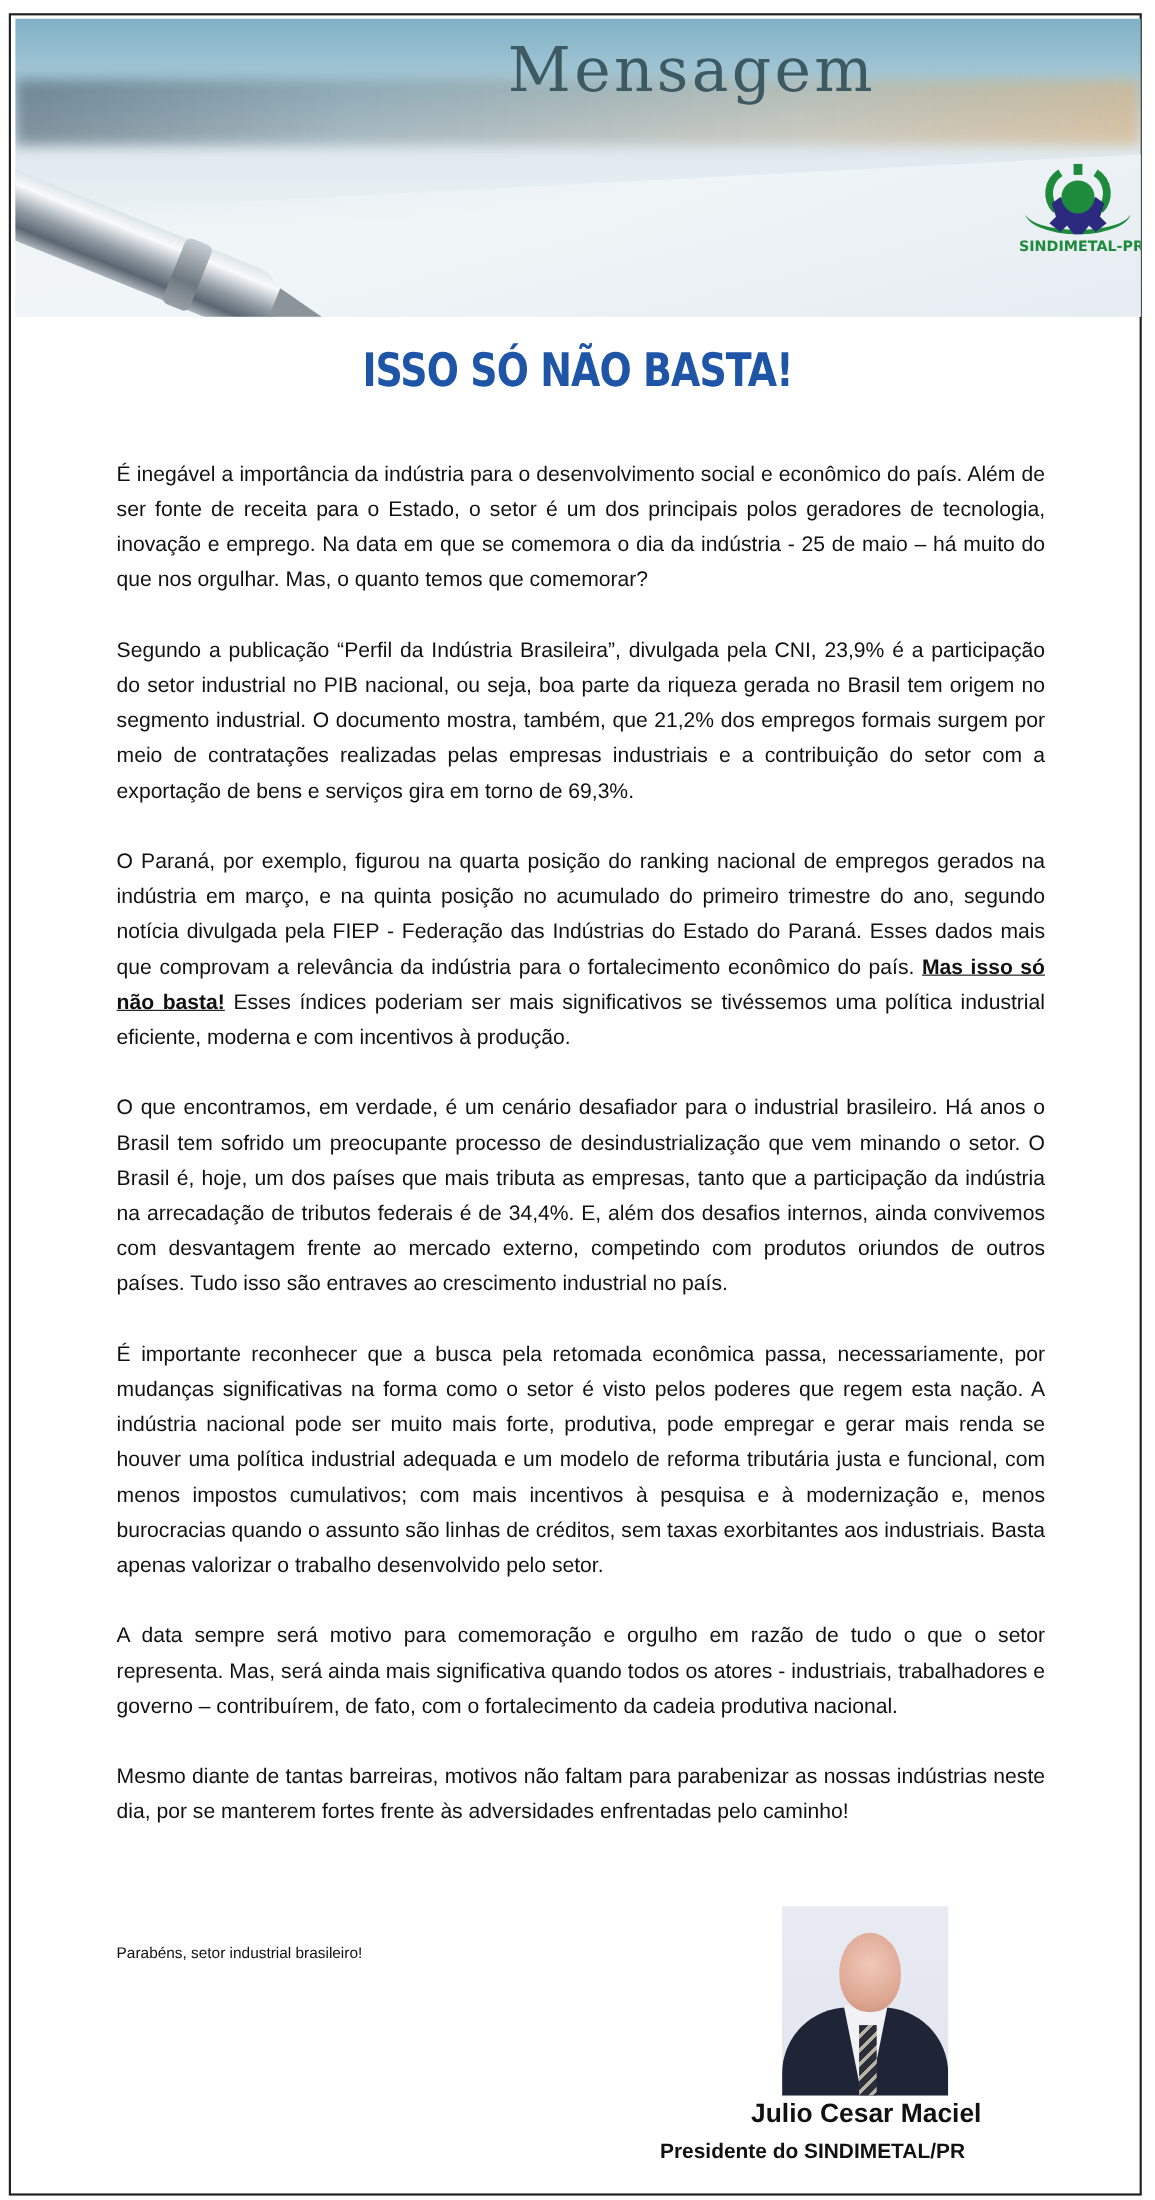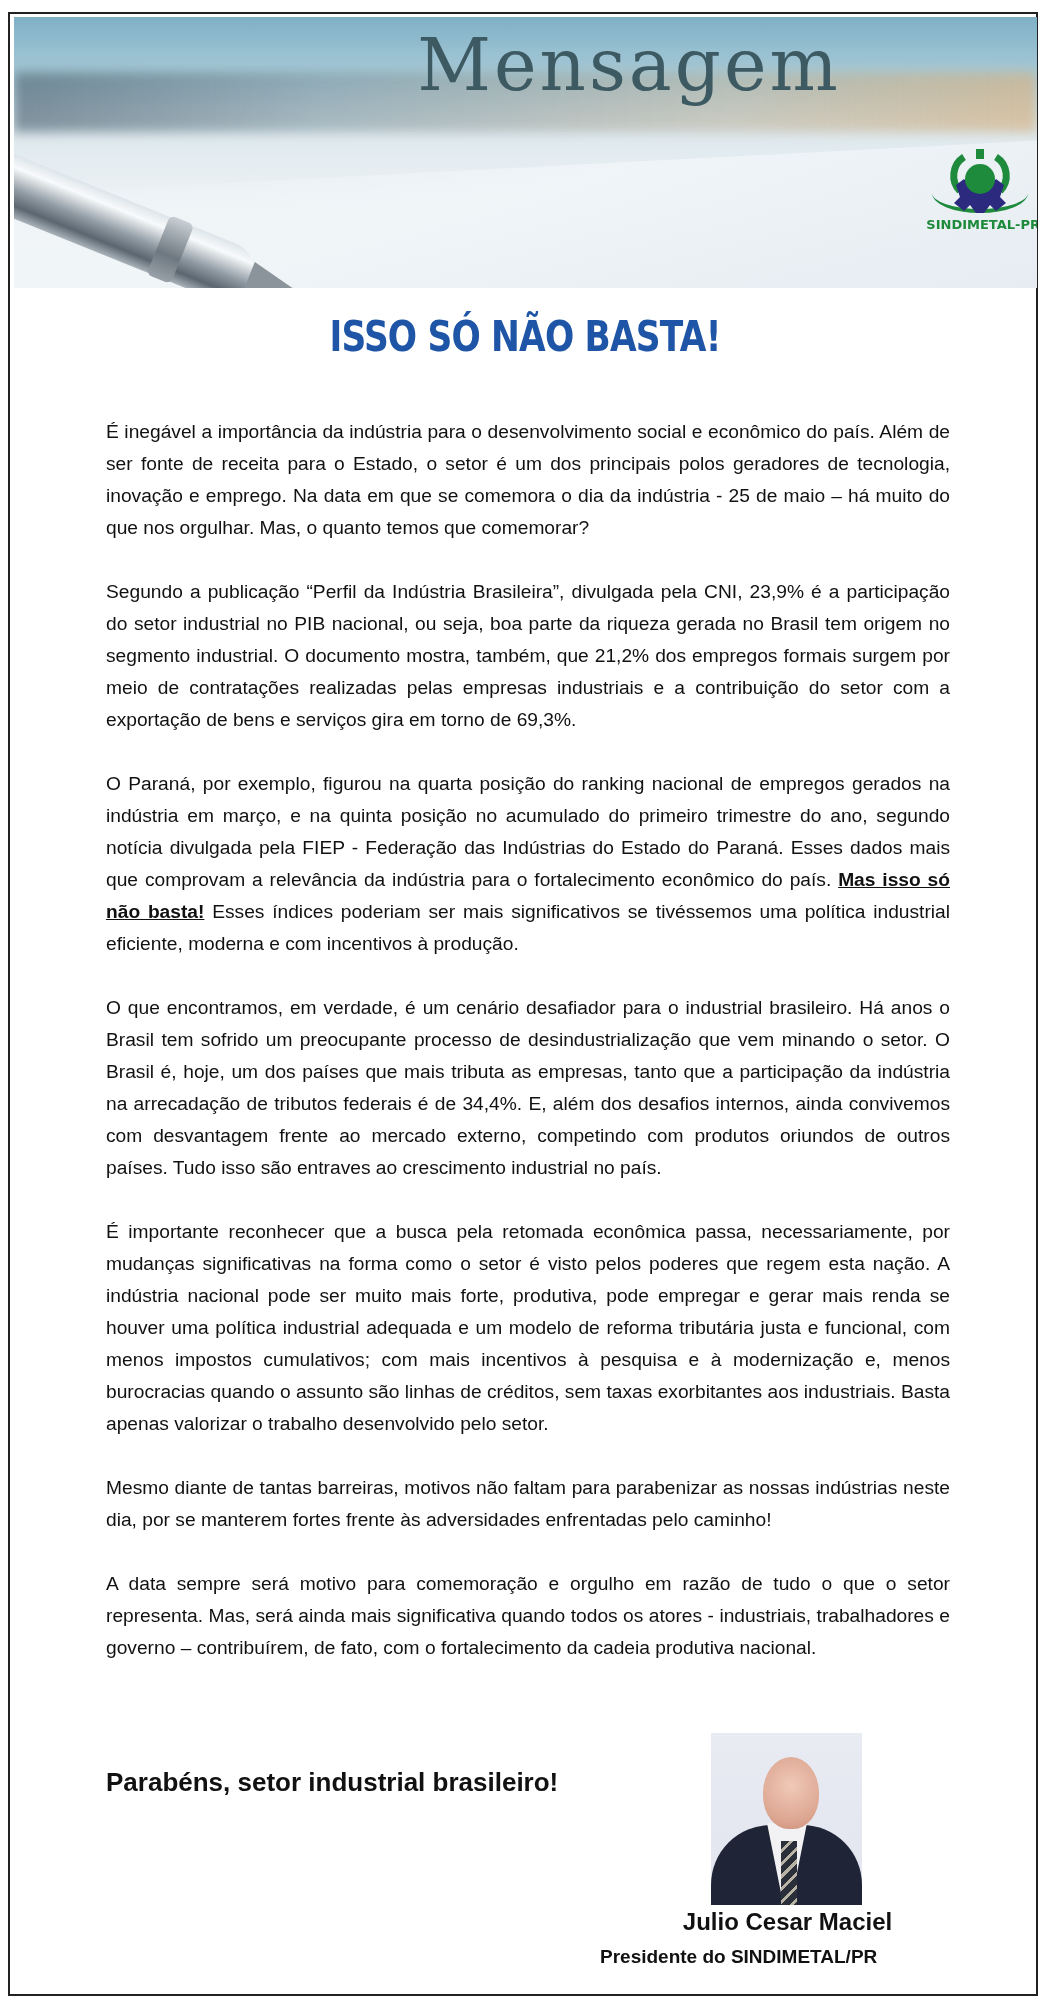"Mensagem" .banner-title .l1 { font-size: 72px -> 56px }
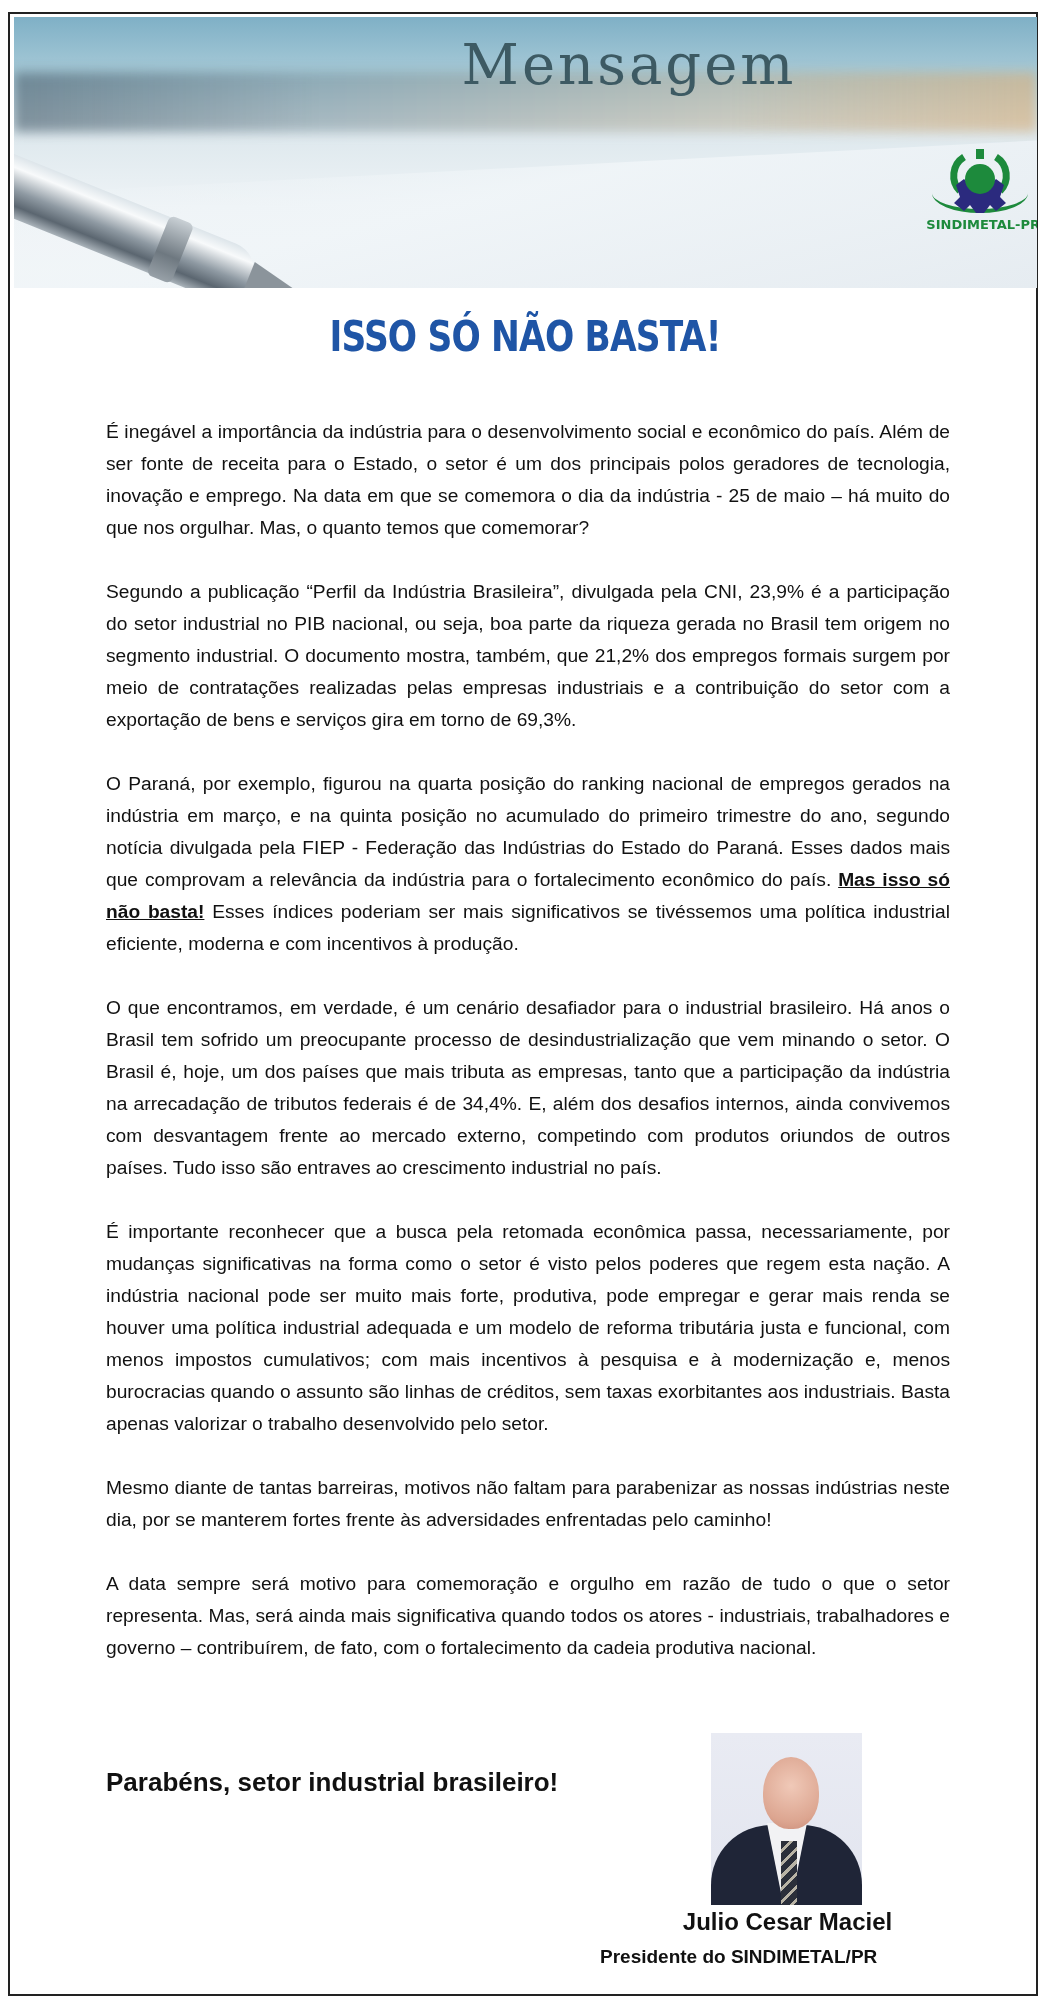"Mesmo diante de tantas barreiras," p.para { order: before "A data sempre será motivo" -> after "A data sempre será motivo" }
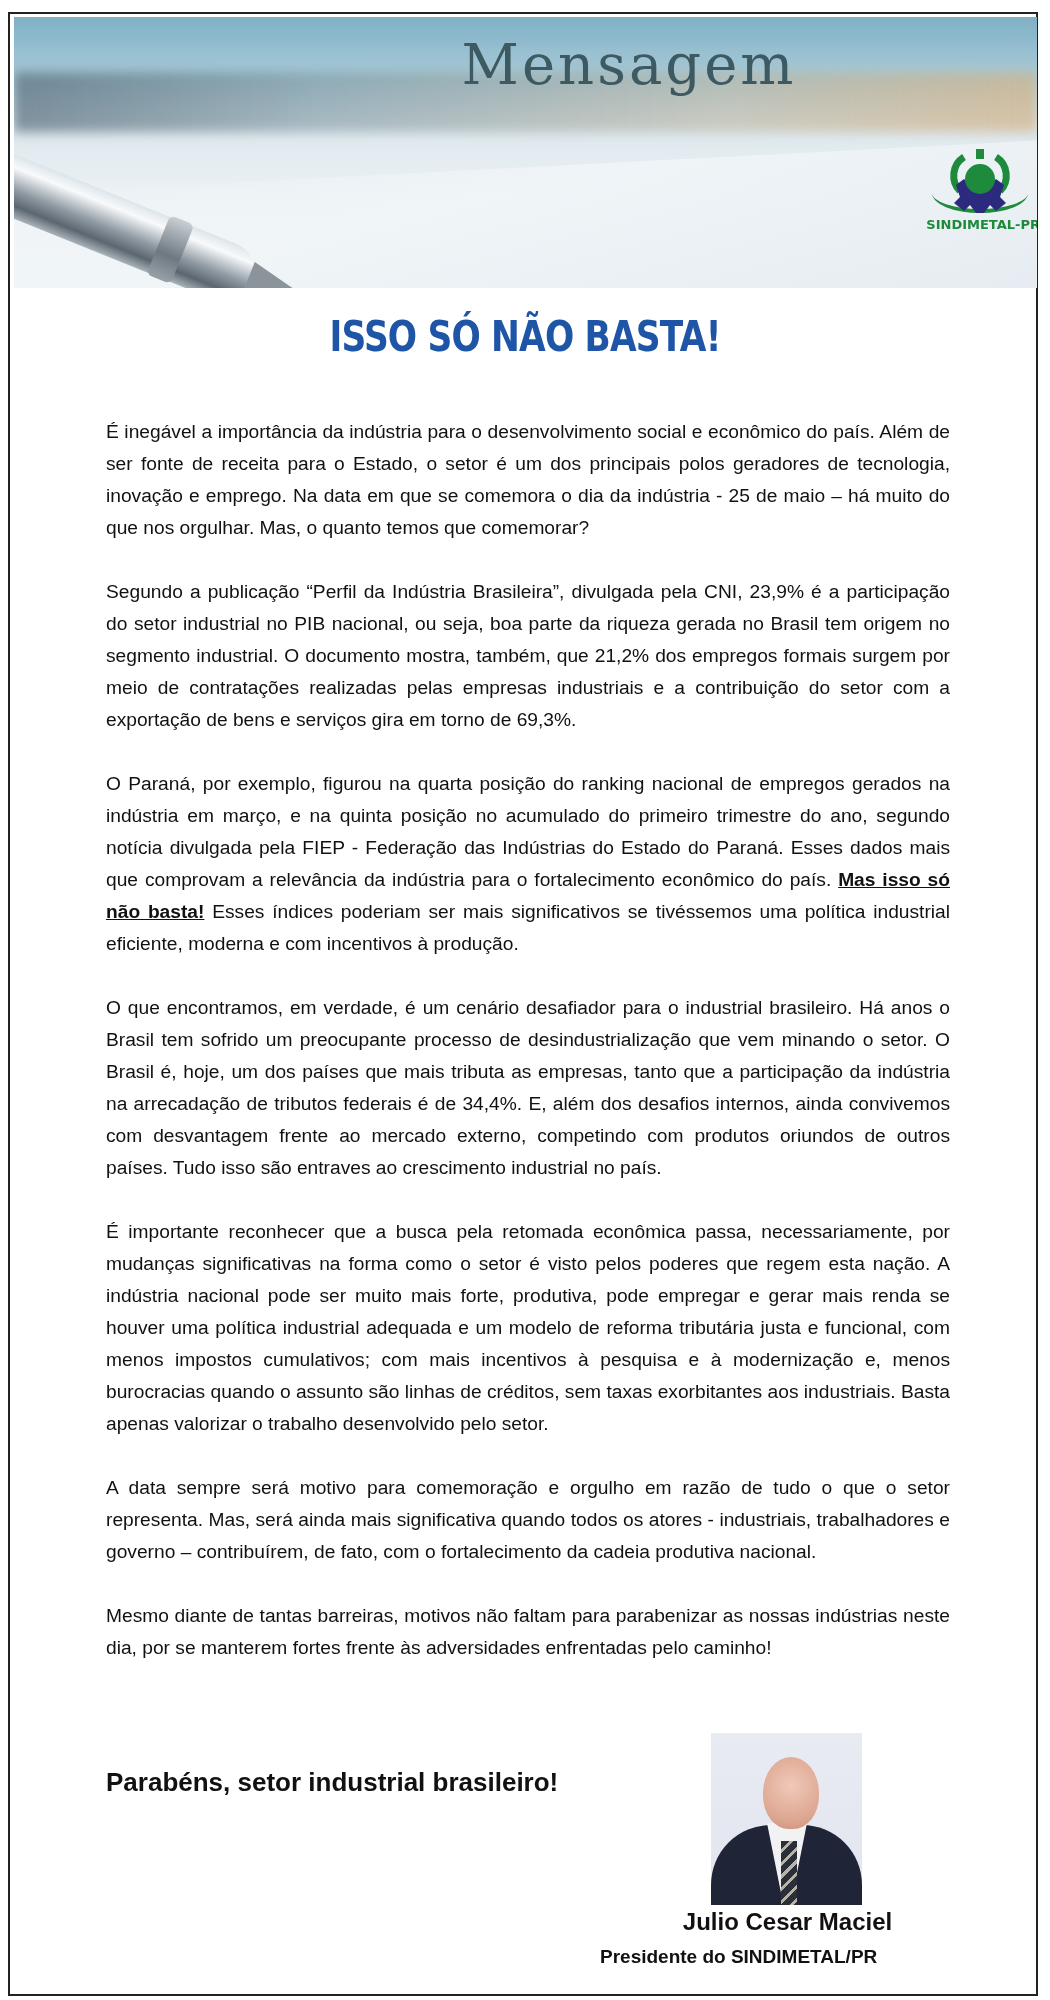"Parabéns, setor industrial brasileiro!" .closing { font-size: 26px -> 14px; font-weight: bold -> normal }
